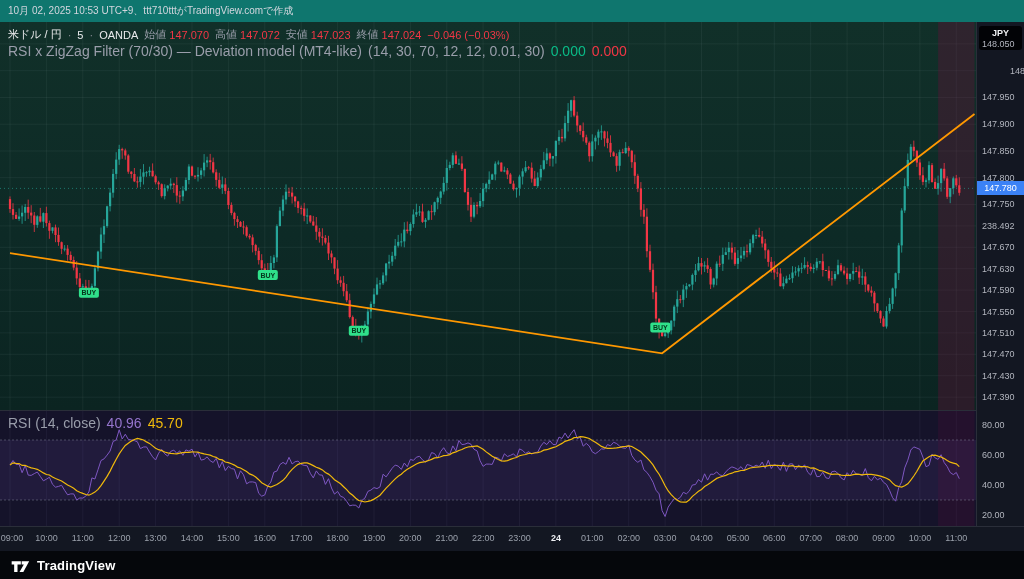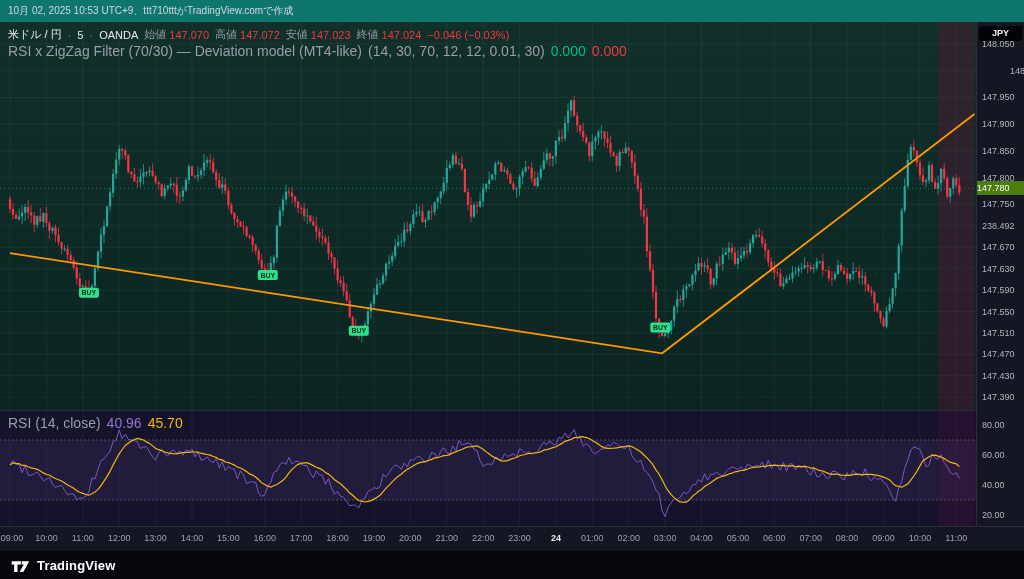"JPY" .jpy-btn { height: 15px -> 24px }
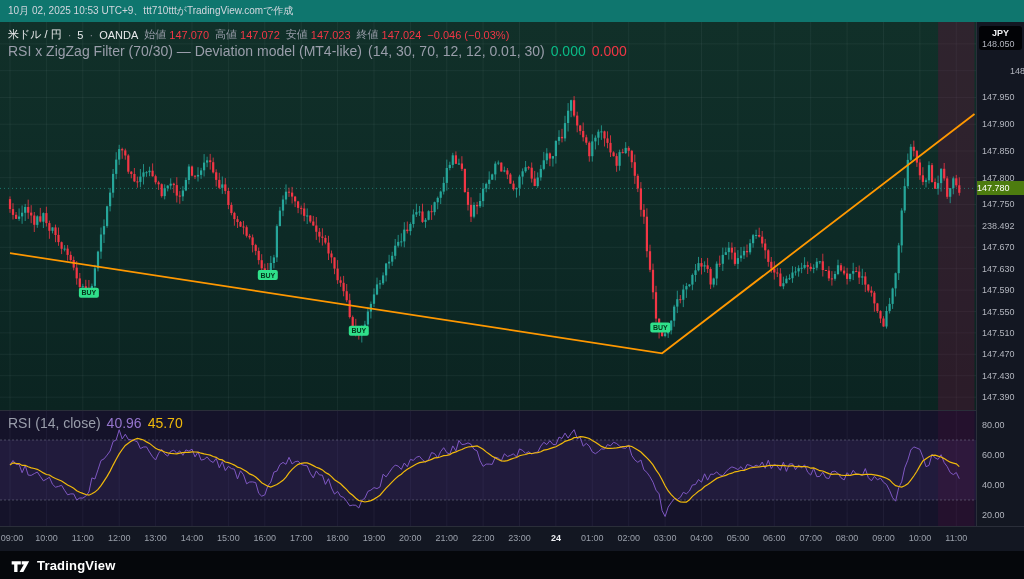"147.780" .last-badge { background: #4d7c0f -> #3b82f6; text-align: left -> center }
